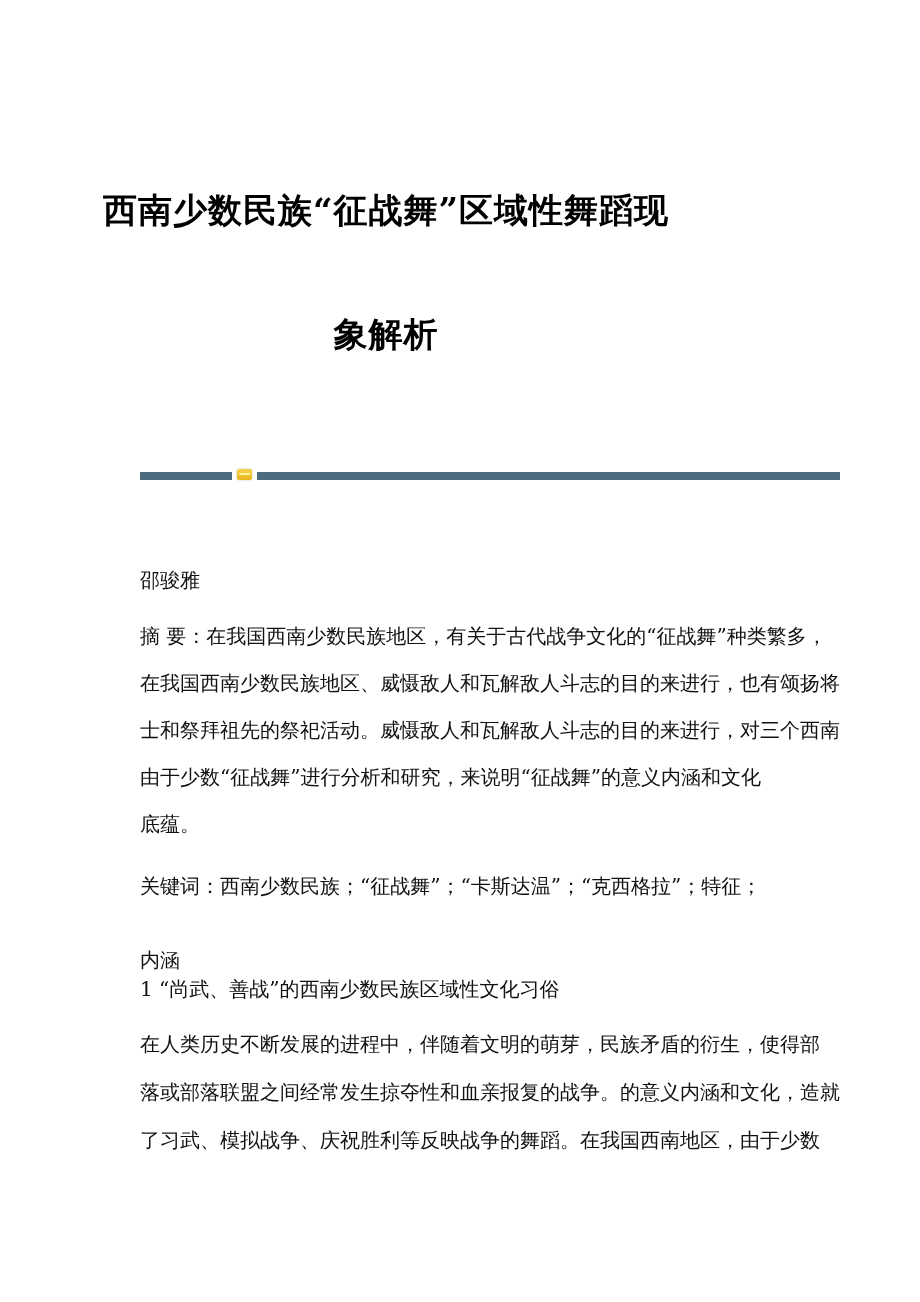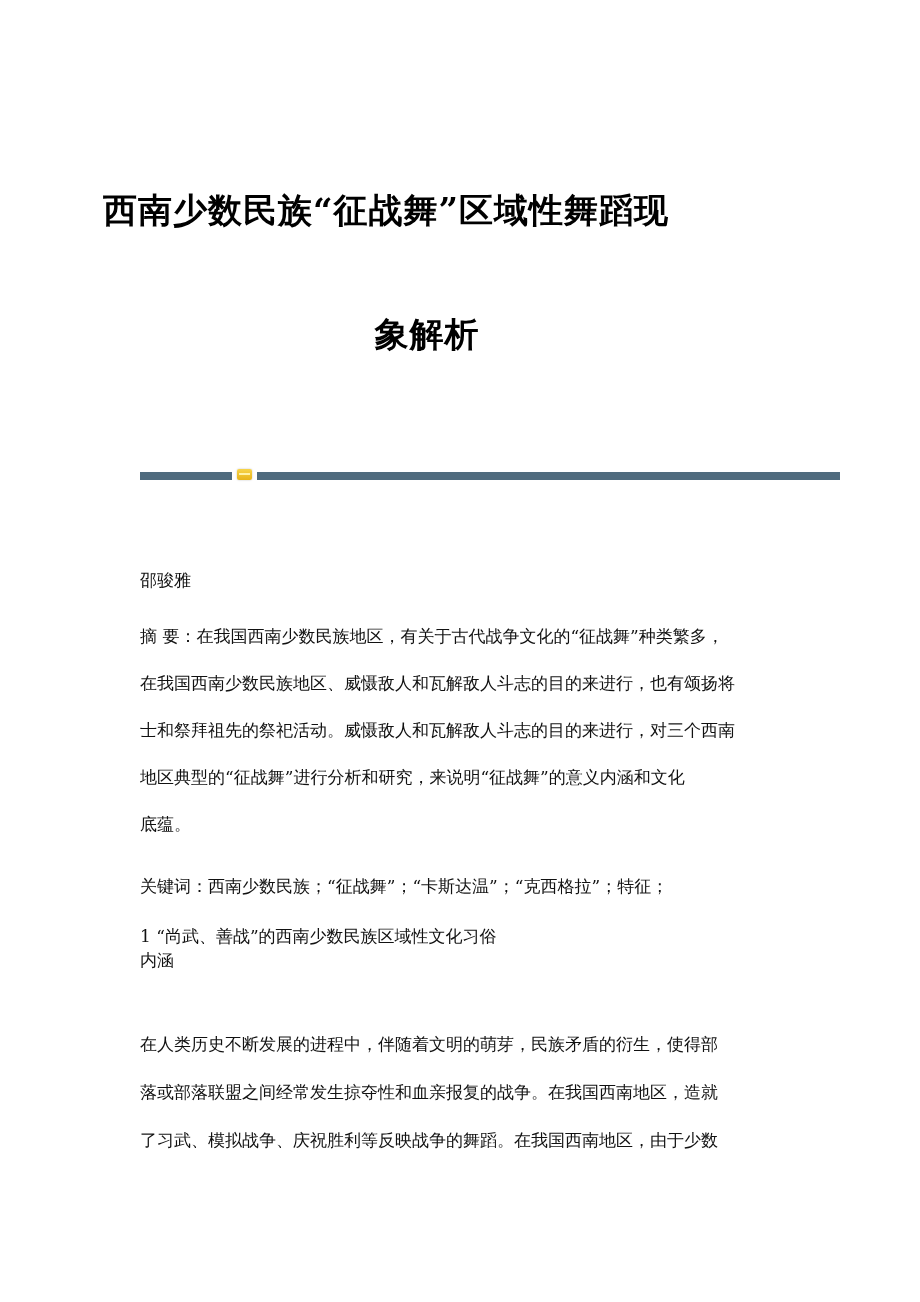"象解析" .t2 { padding-left: 41px -> none }
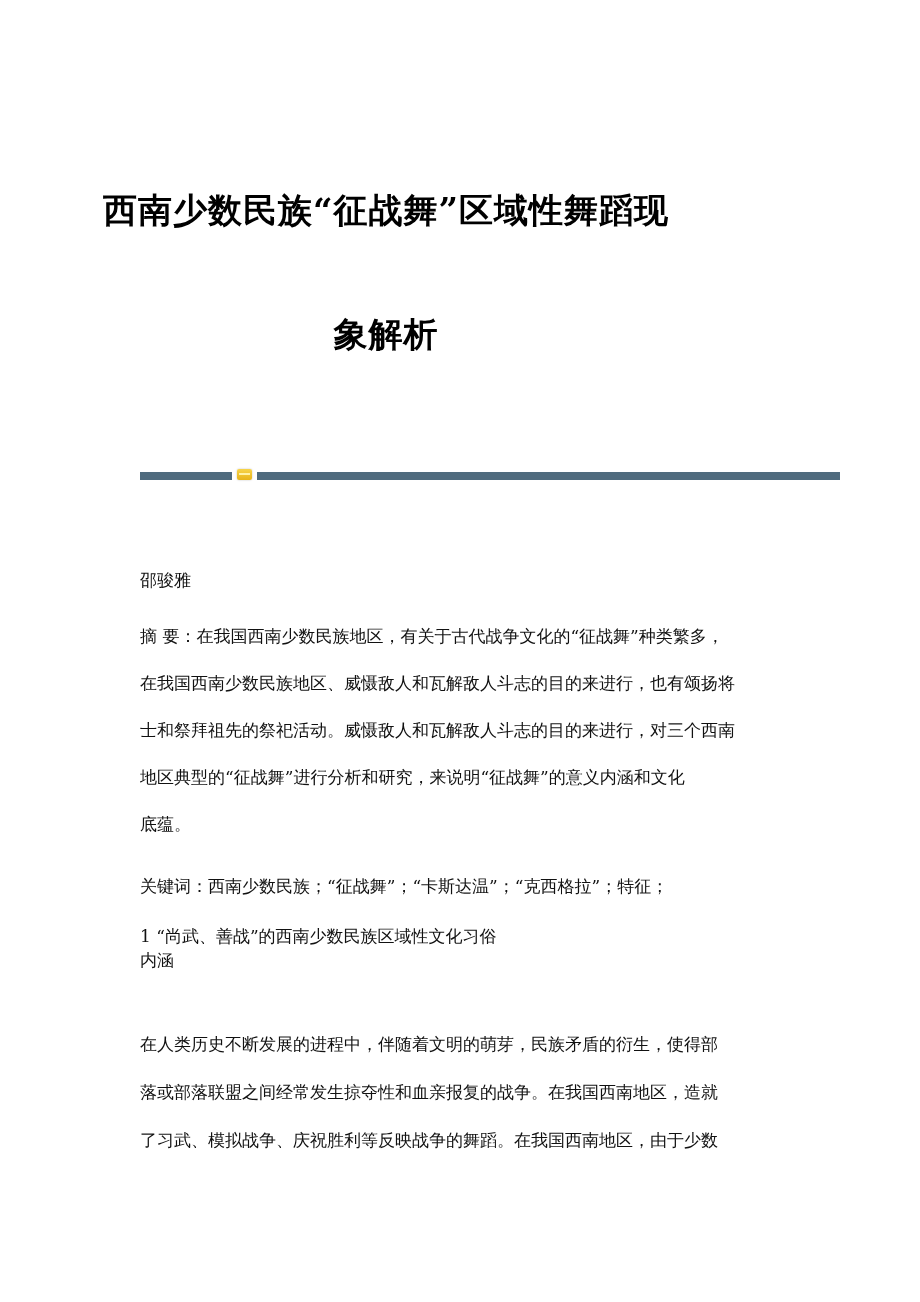"邵骏雅" .line { font-size: 17px -> 20px }
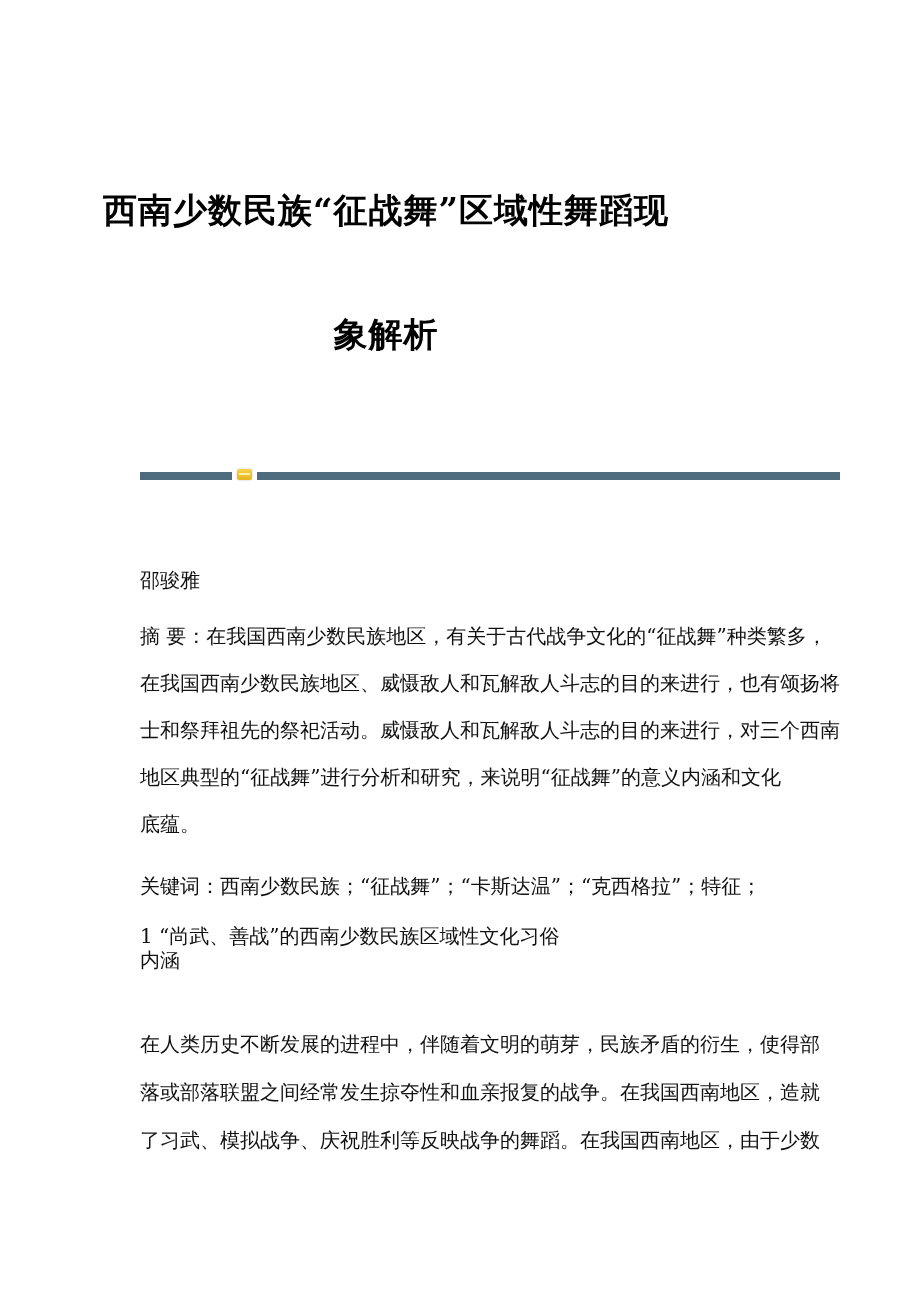"地区典型的“征战舞”进行分析和研究，来说明“征战舞”的意义内涵和文化" div.line { text: 地区典型的 -> 由于少数 }
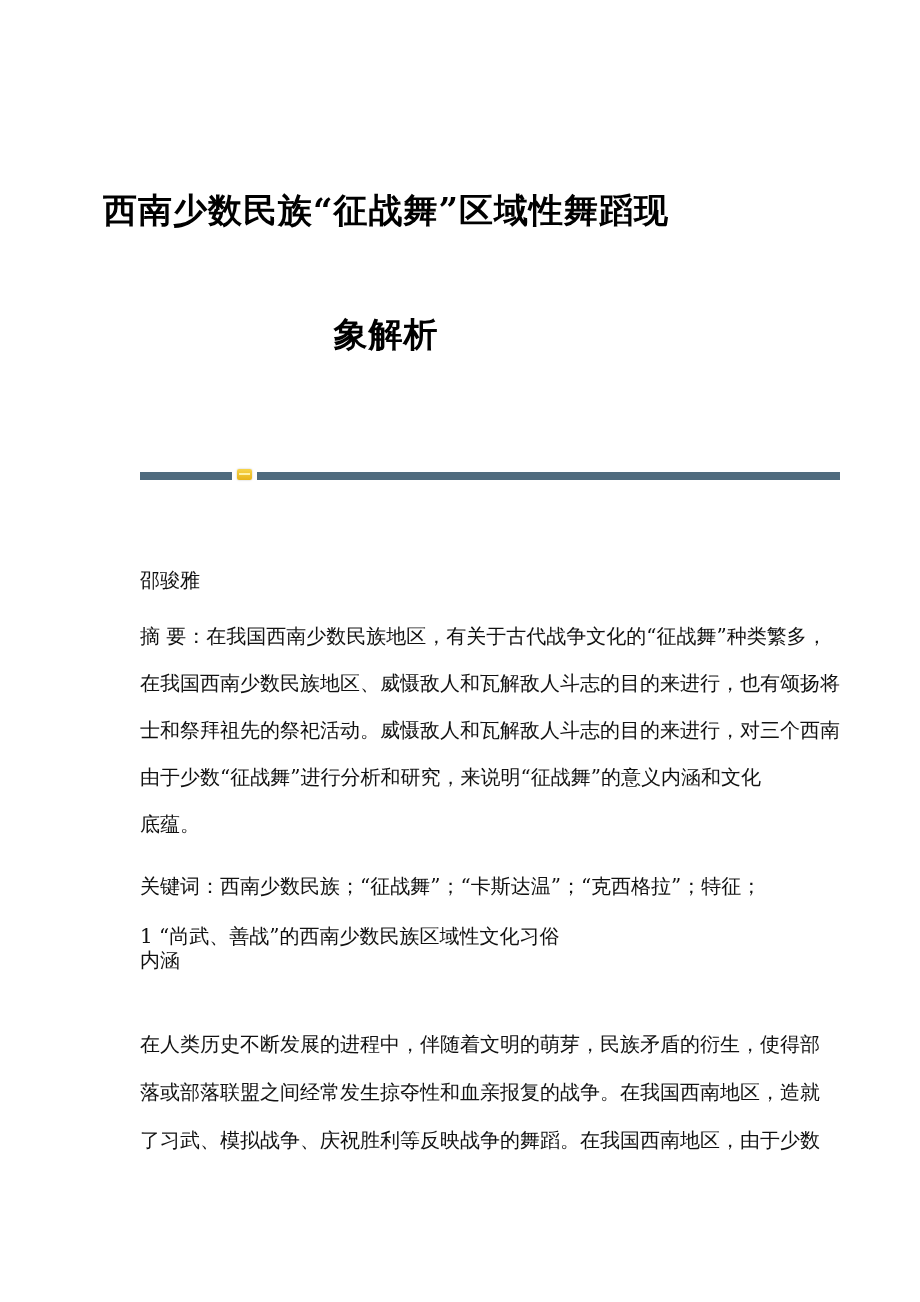"1 “尚武、善战”的西南少数民族区域性文化习俗" div.line { top: 926px -> 979px }
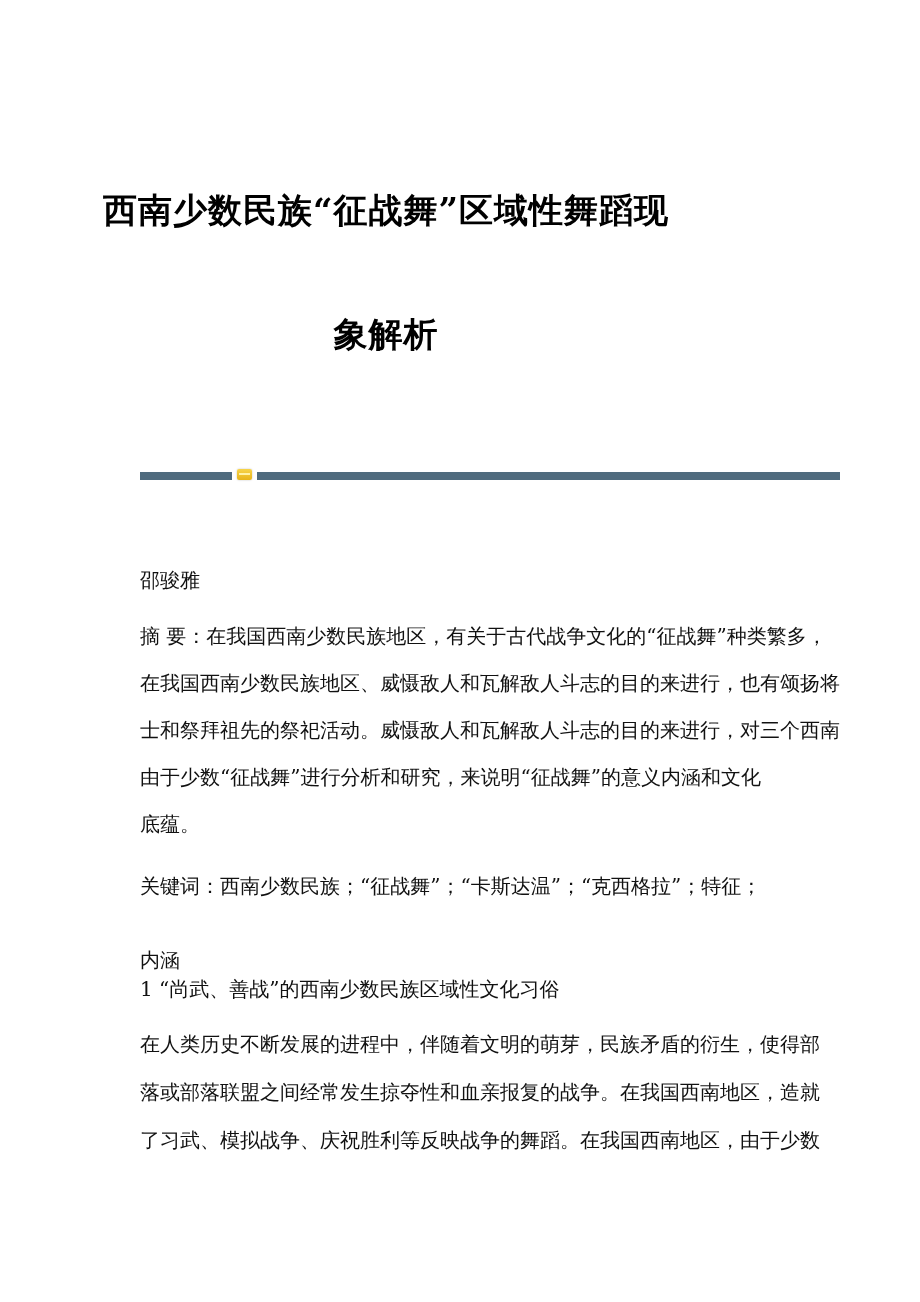"落或部落联盟之间经常发生掠夺性和血亲报复的战争。在我国西南地区，造就" div.line { text: 在我国西南地区 -> 的意义内涵和文化 }
